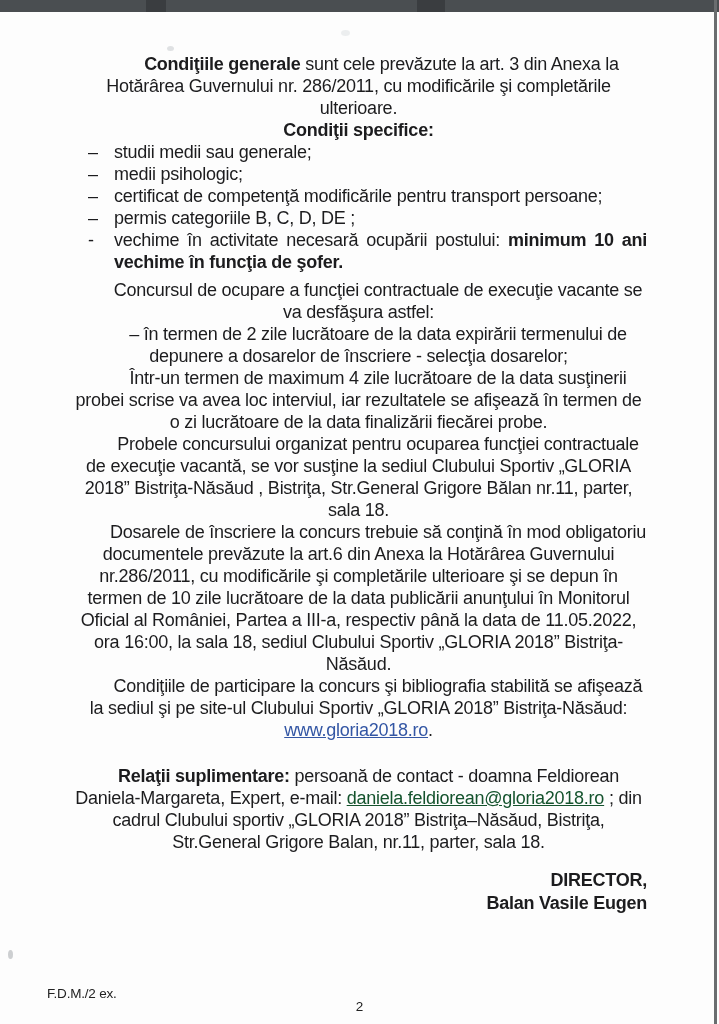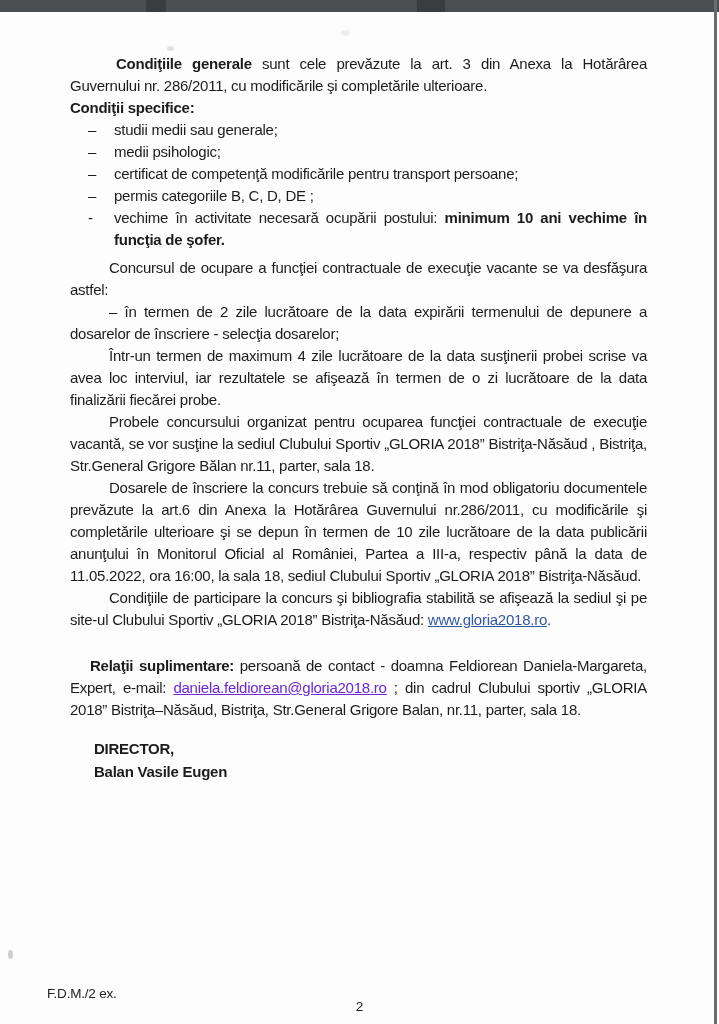"Condiţiile generale sunt cele prevăzute" .doc { font-size: 15px -> 18px }
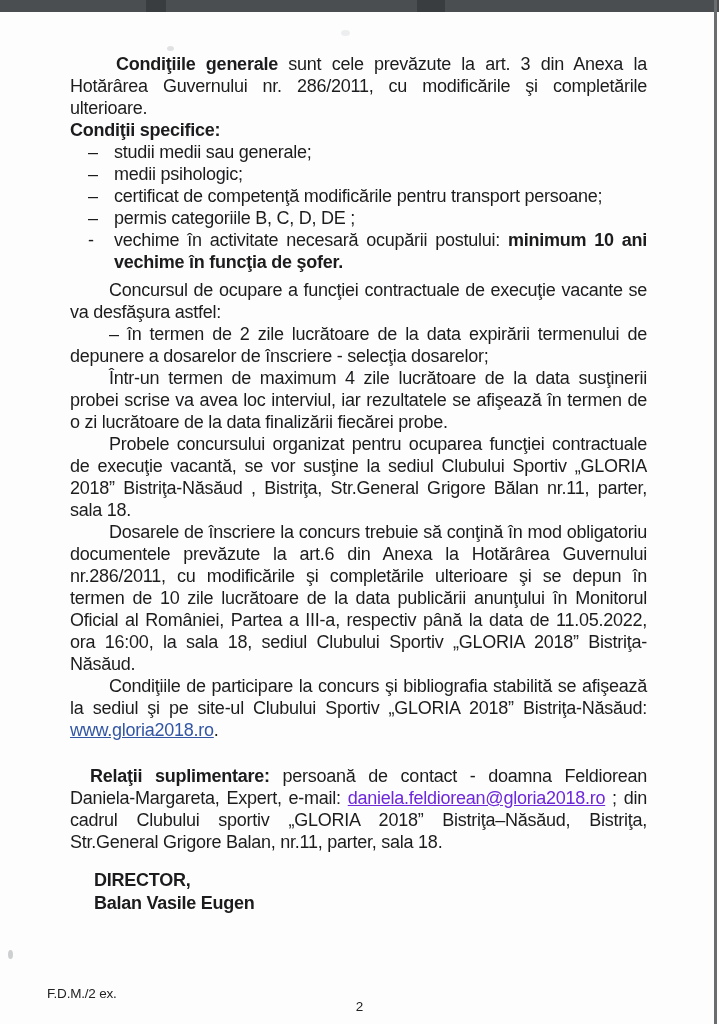"Condiţii specifice:" .doc p { text-align: none -> center }
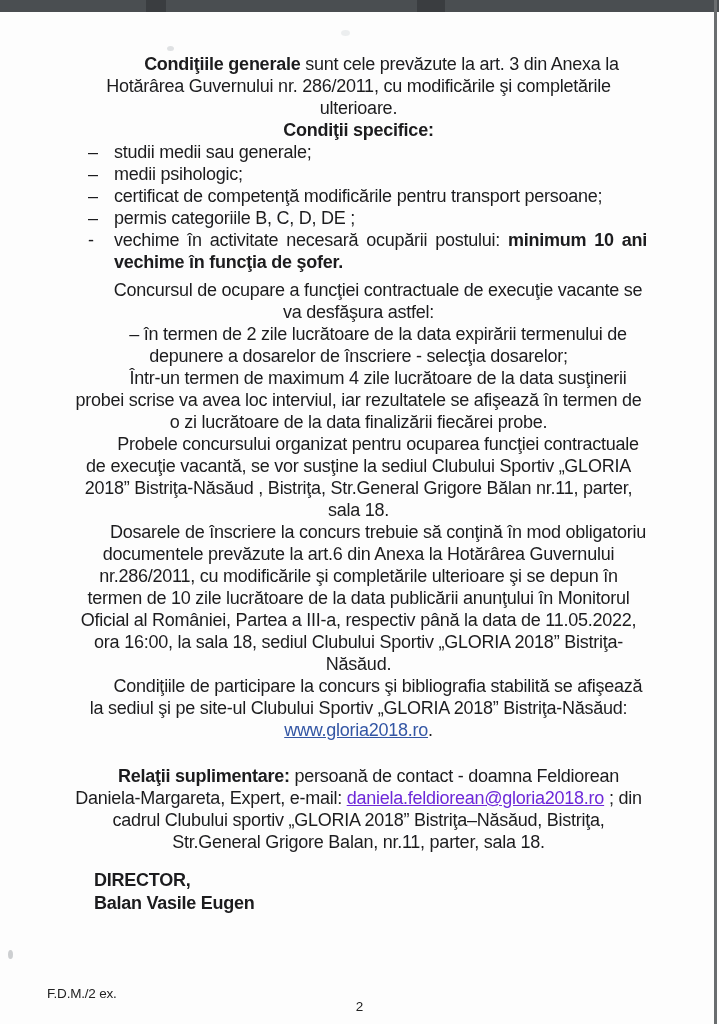"daniela.feldiorean@gloria2018.ro" .link-dark { color: #6d28d9 -> #14532d }
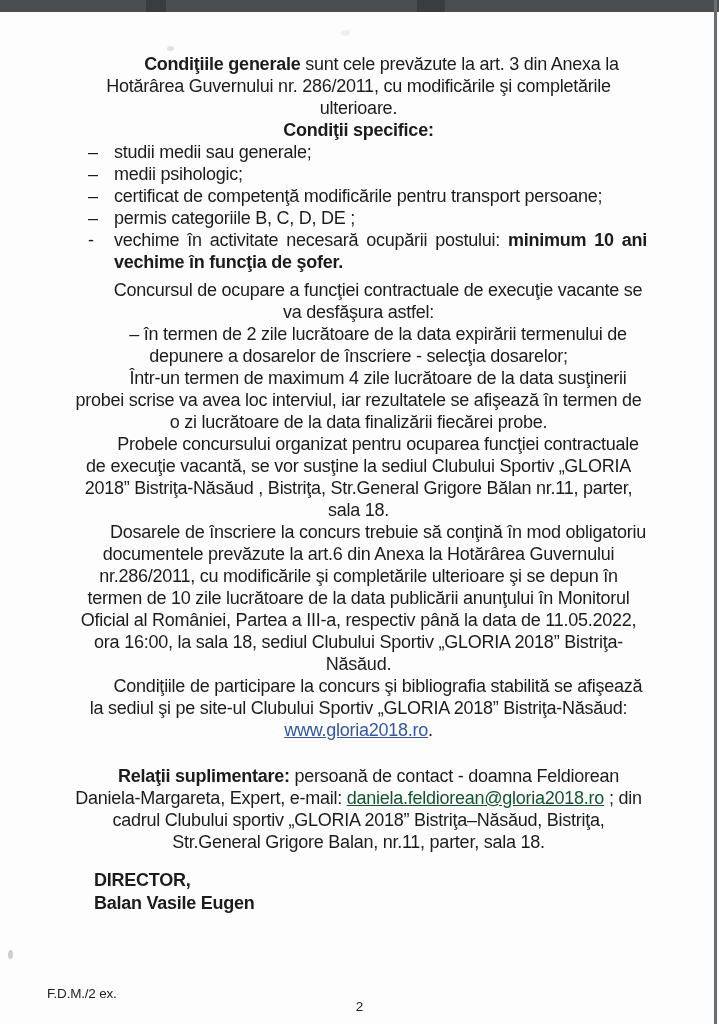"DIRECTOR," .signature { text-align: left -> right }
